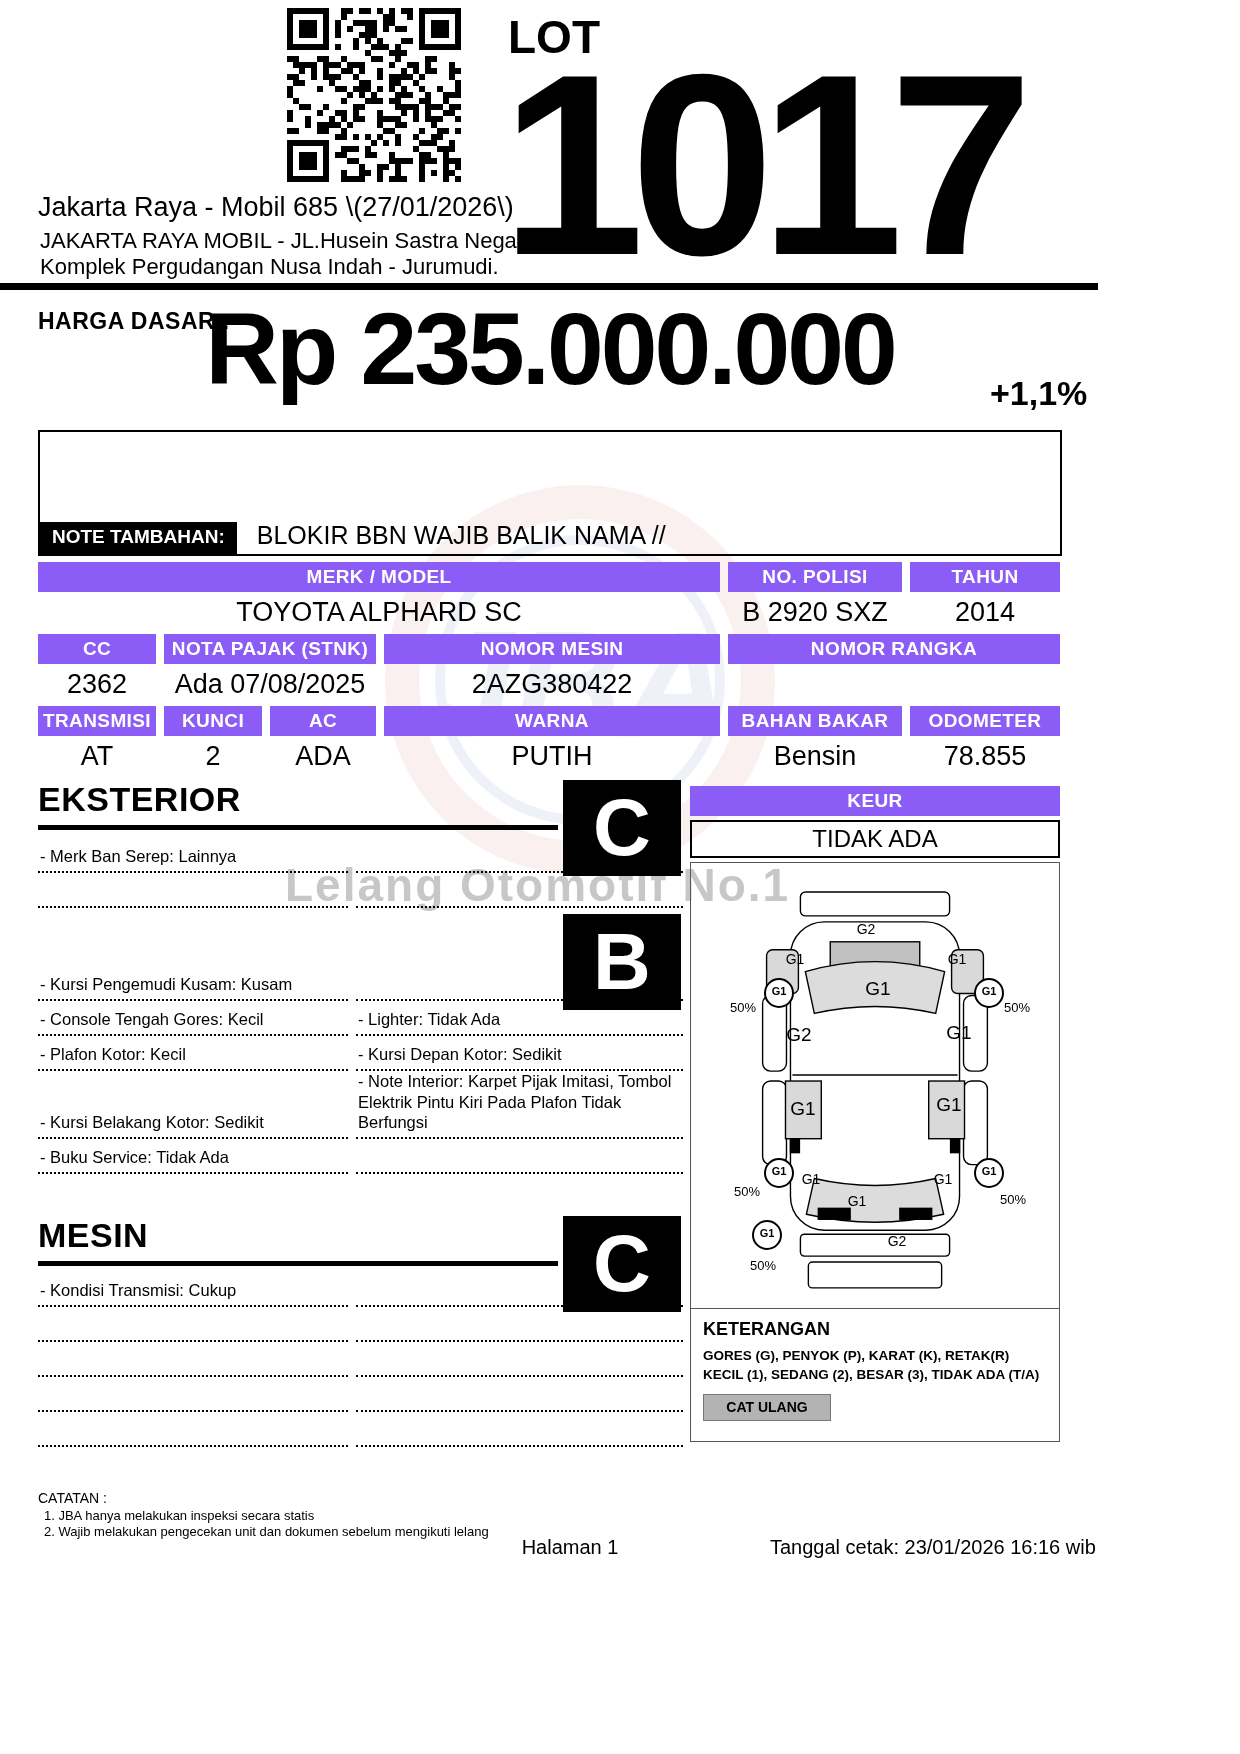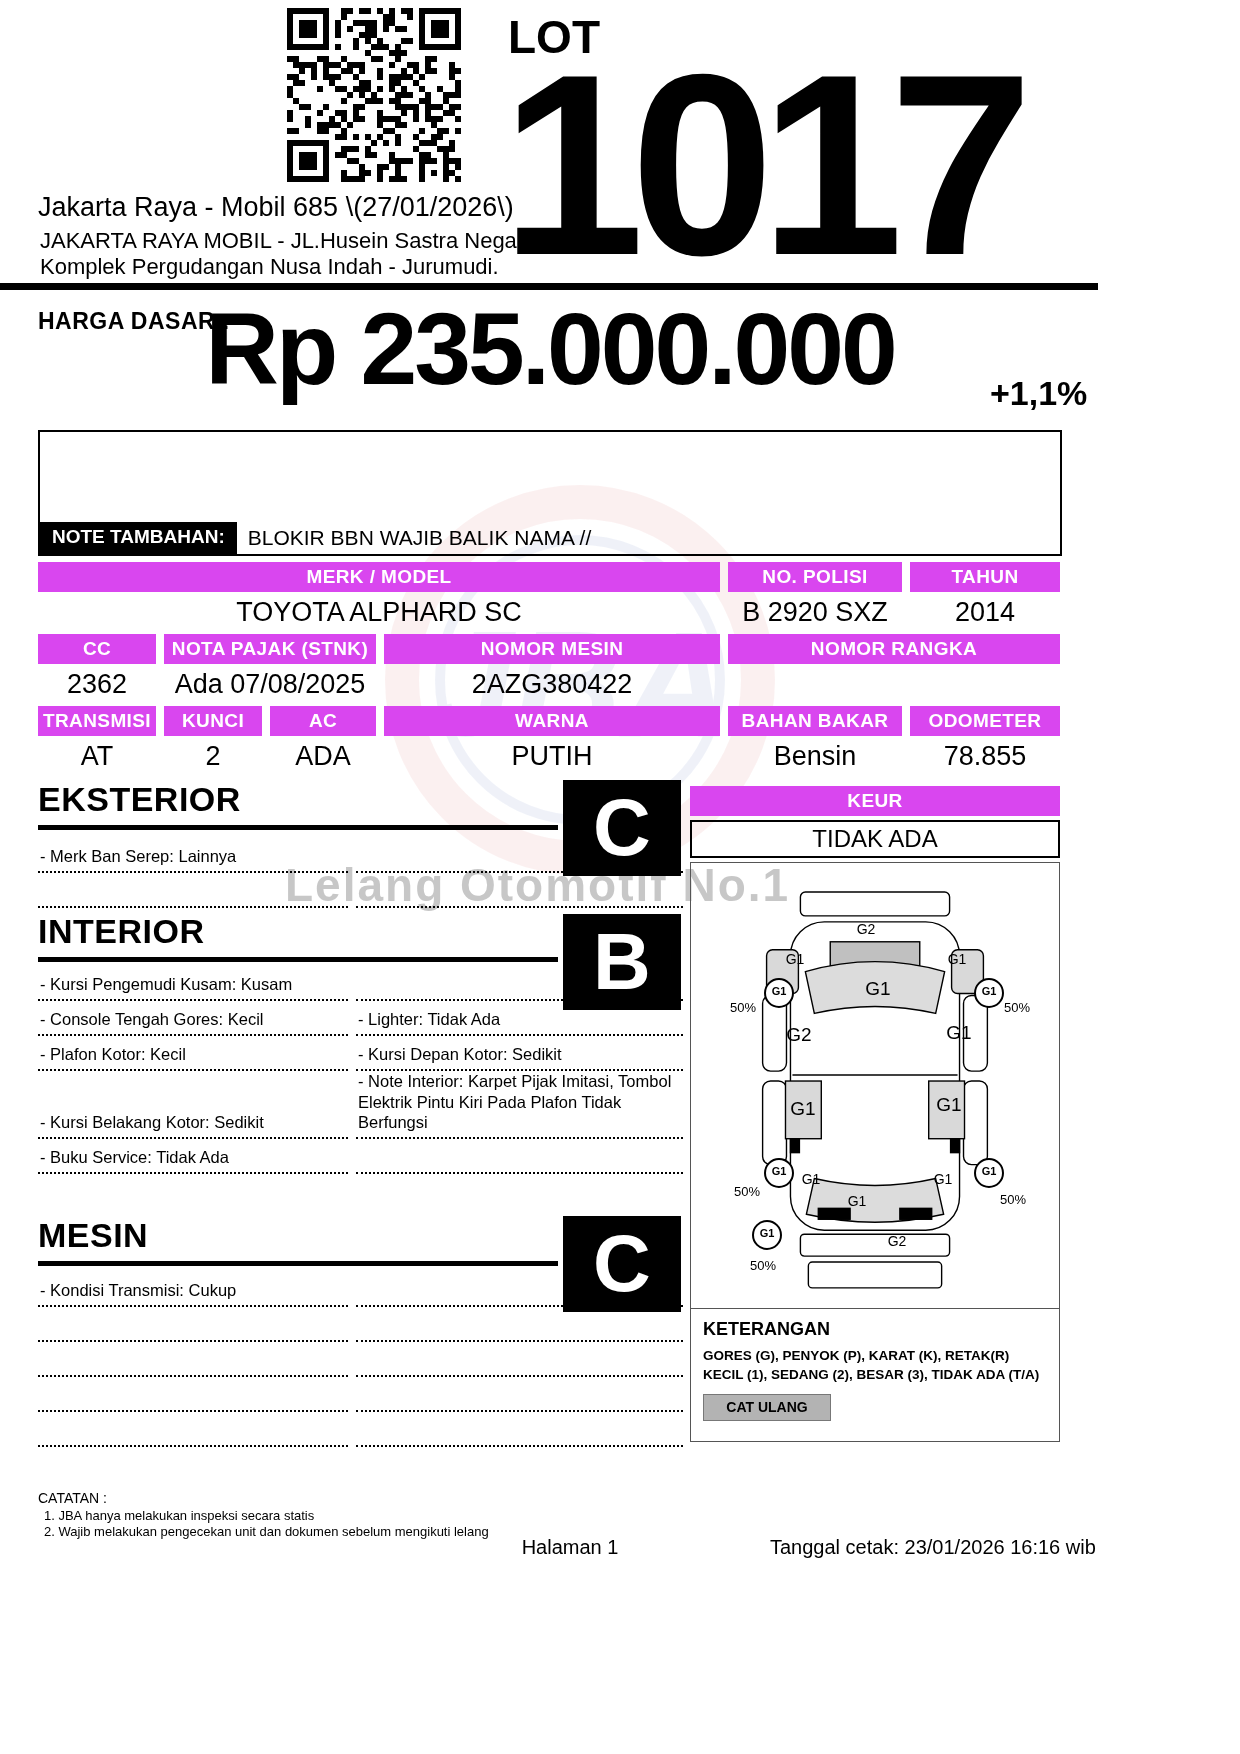"BLOKIR BBN WAJIB BALIK NAMA" .note-text { font-size: 21px -> 25px; padding: 4px 11px -> 4px 20px }
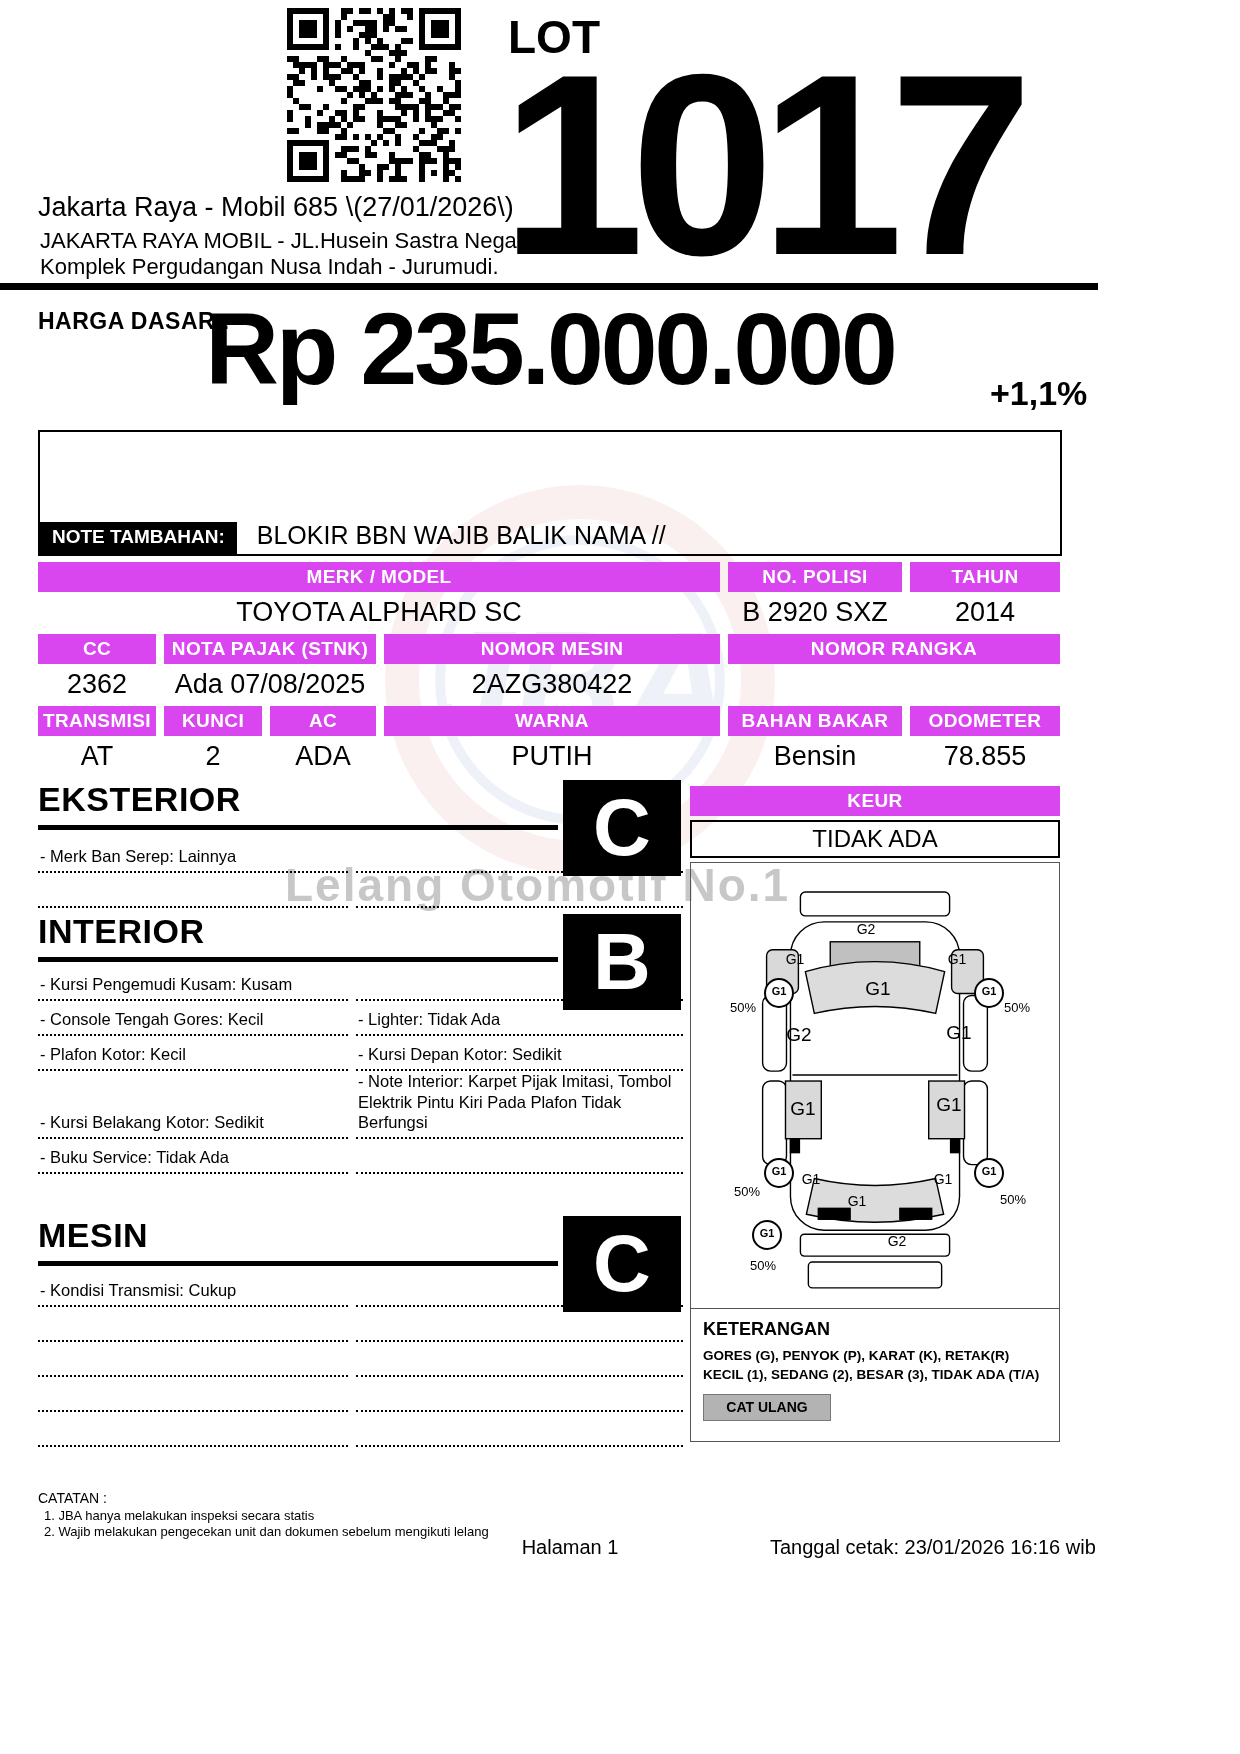"MERK / MODEL" .thead { background: #d946ef -> #8b5cf6 }
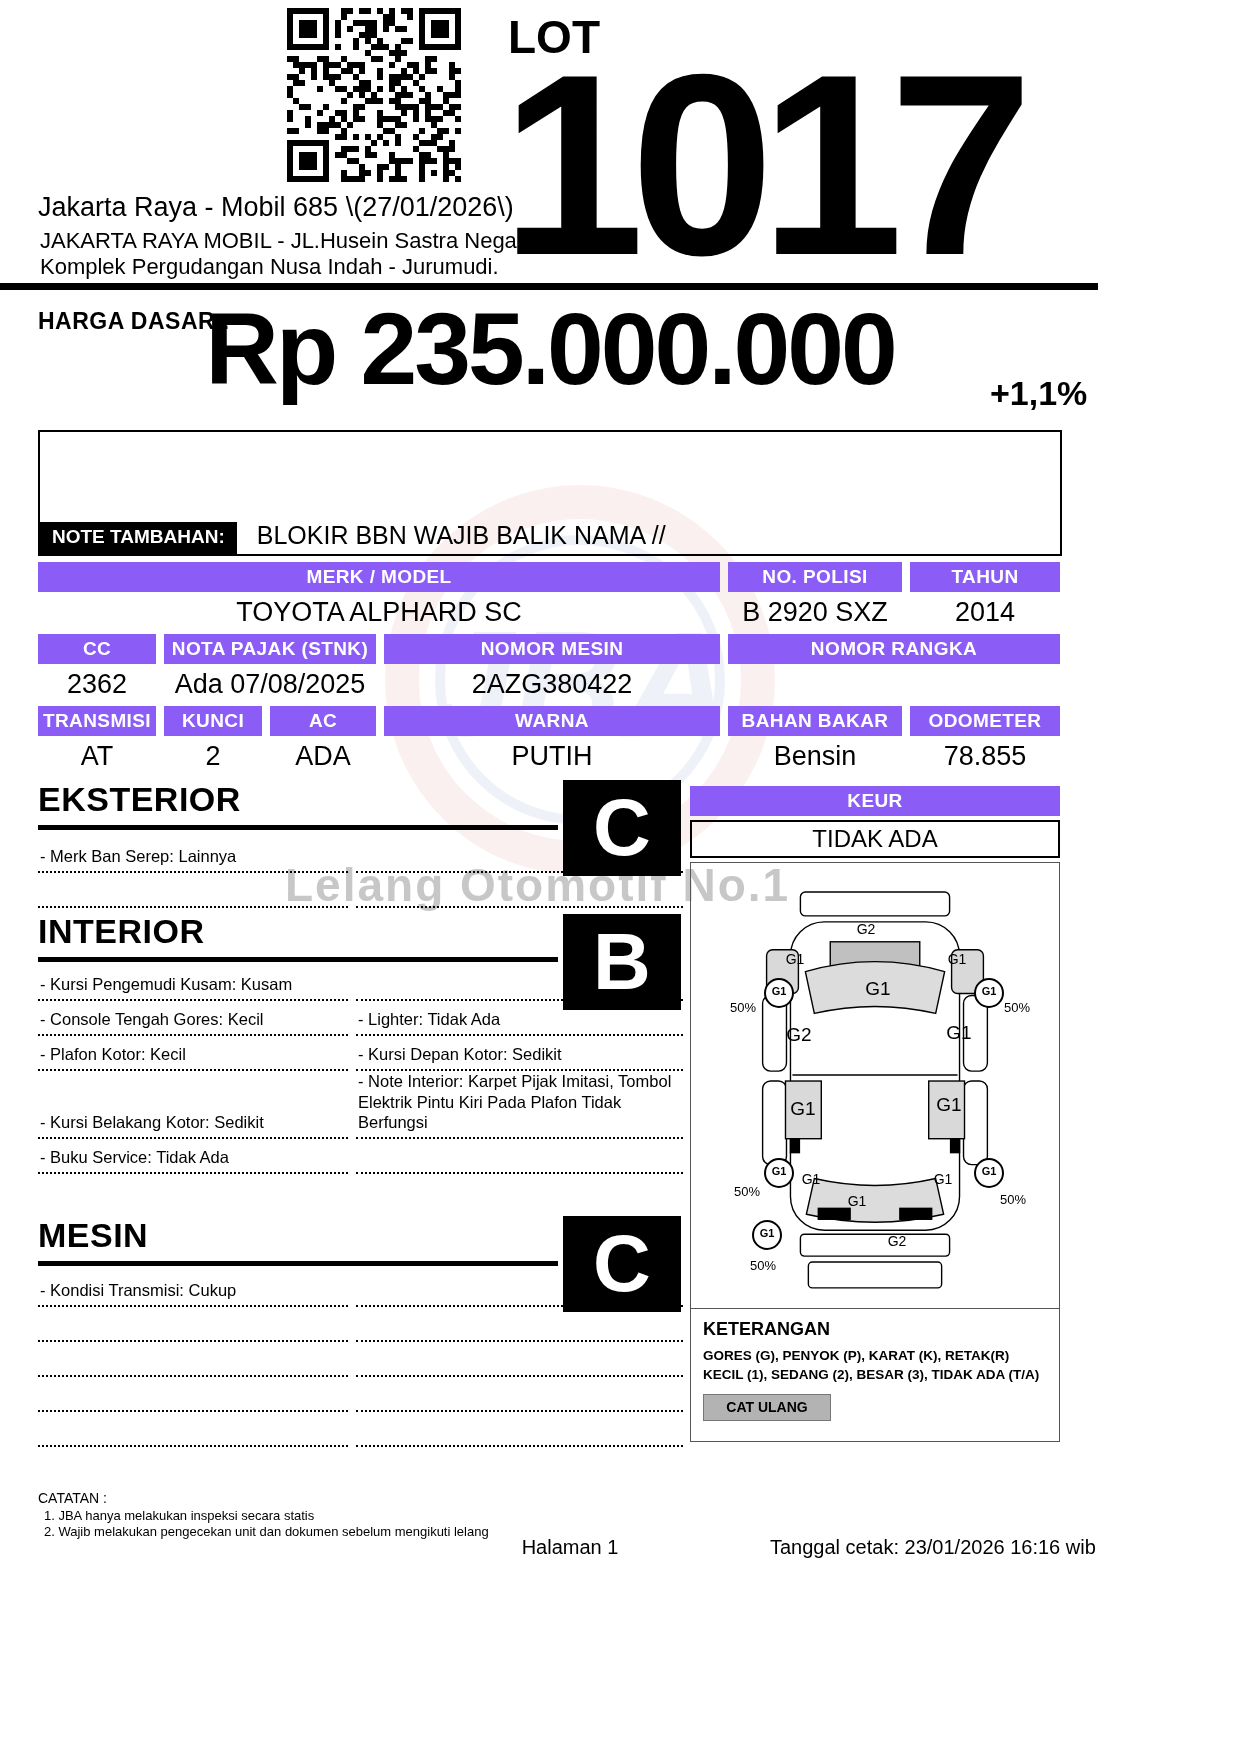"INTERIOR" div.abs { html: <div>INTERIOR</div> -> none }
